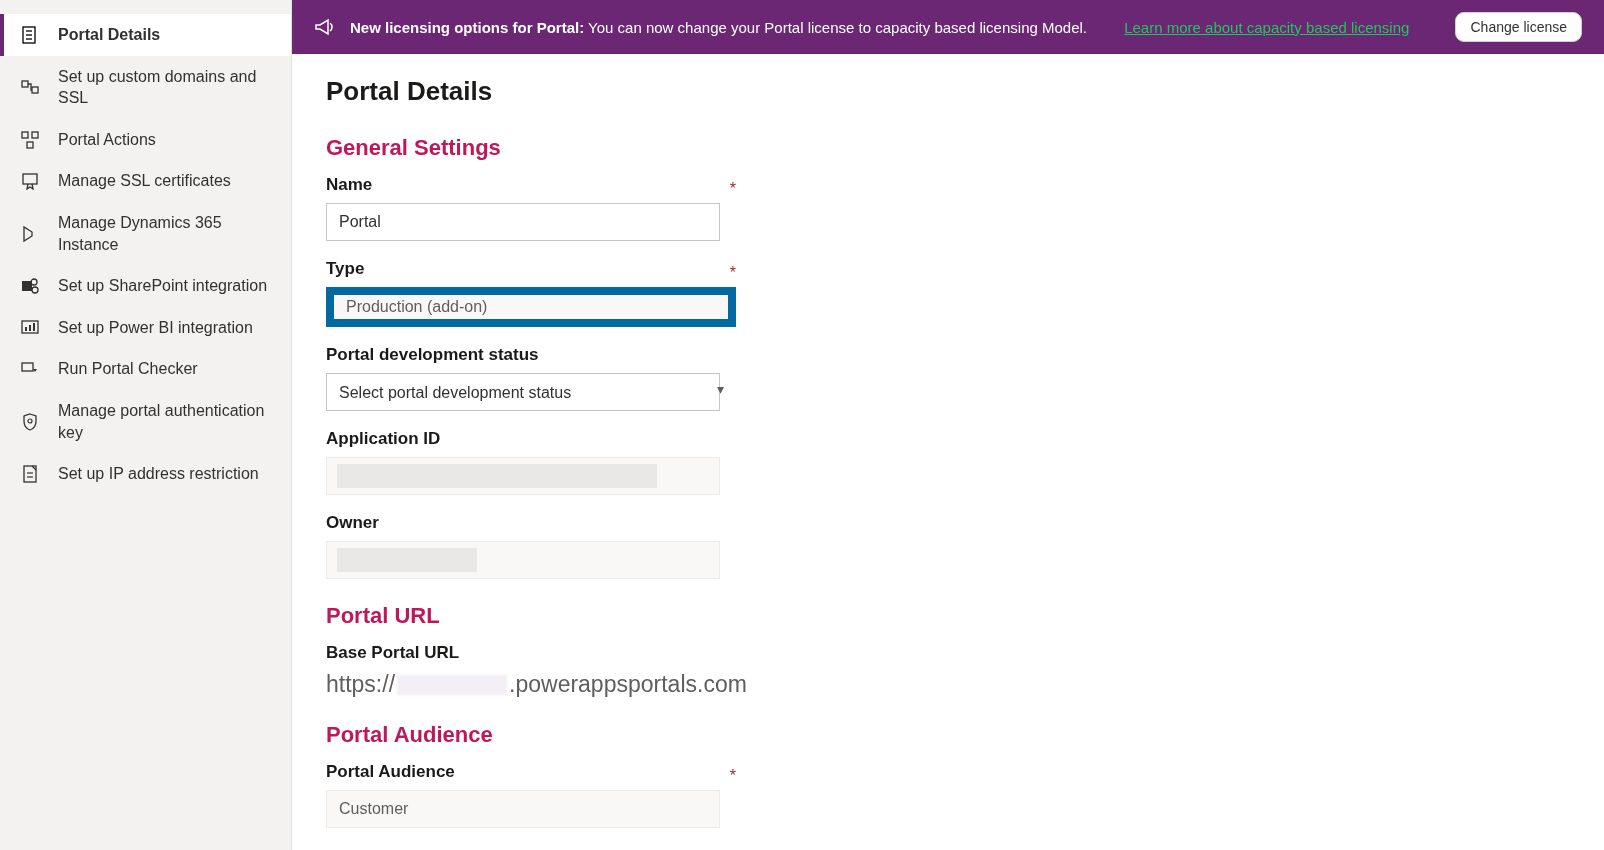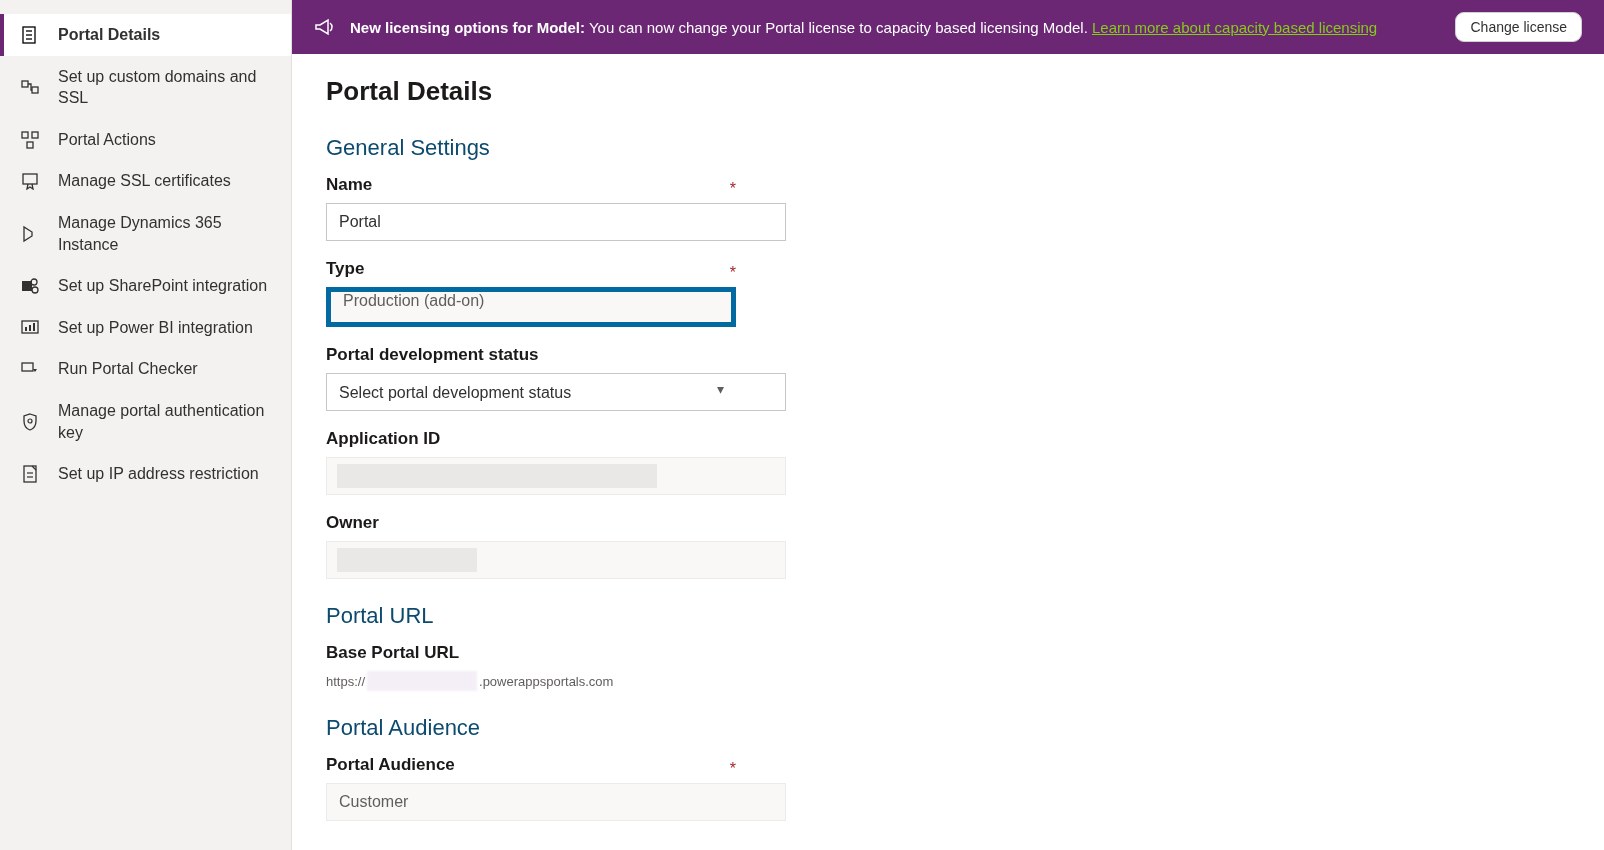"New licensing options for Model:" strong { text: Model -> Portal }
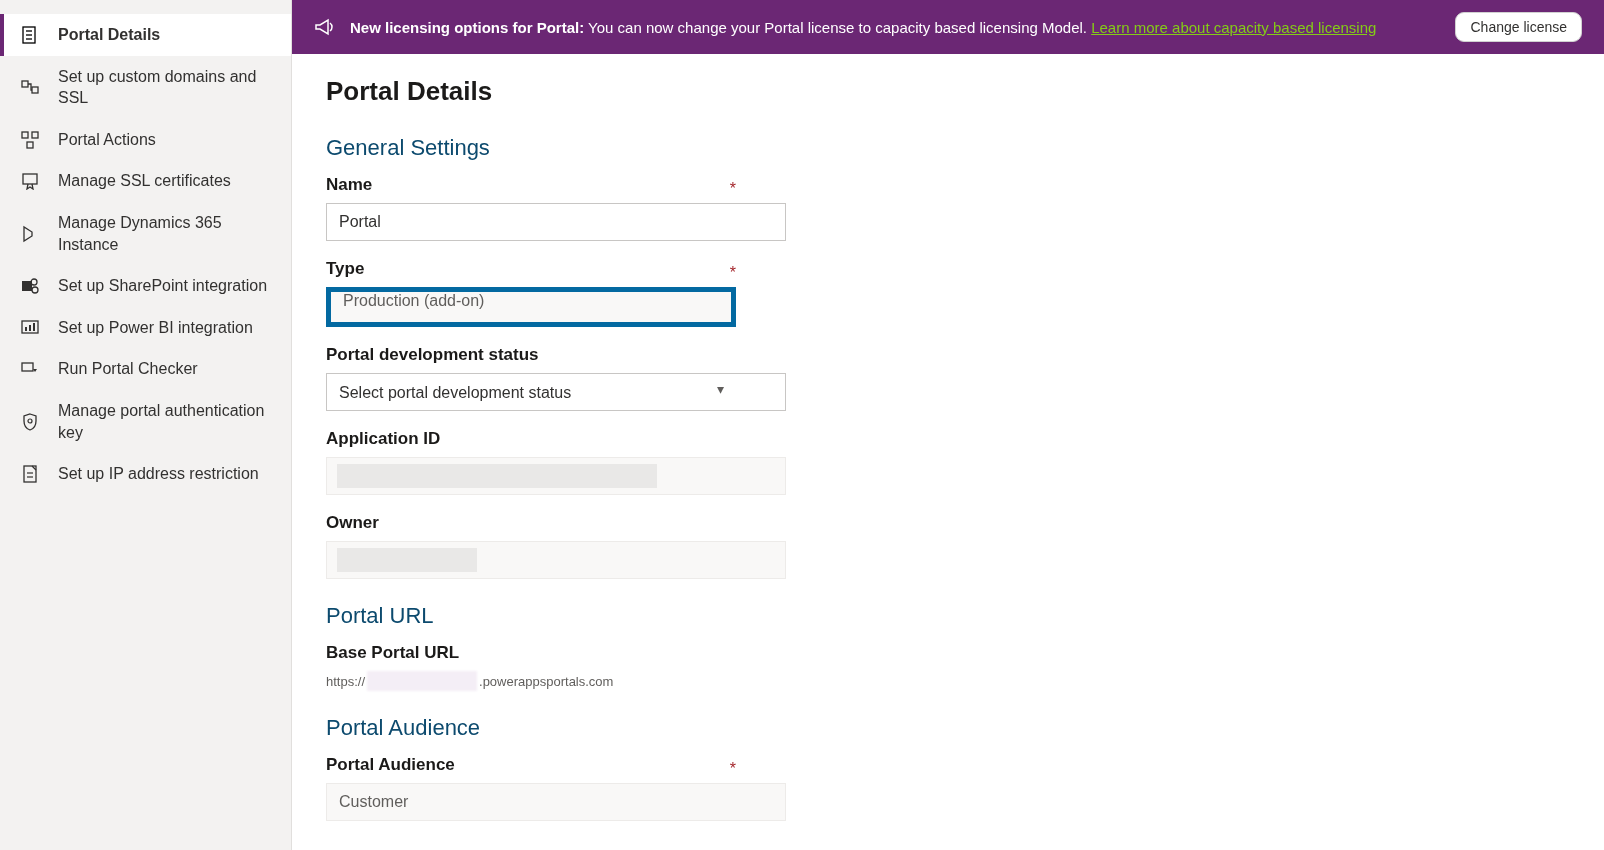"Learn more about capacity based" .banner a { color: #84cc16 -> #22c55e; margin-left: none -> 33px }
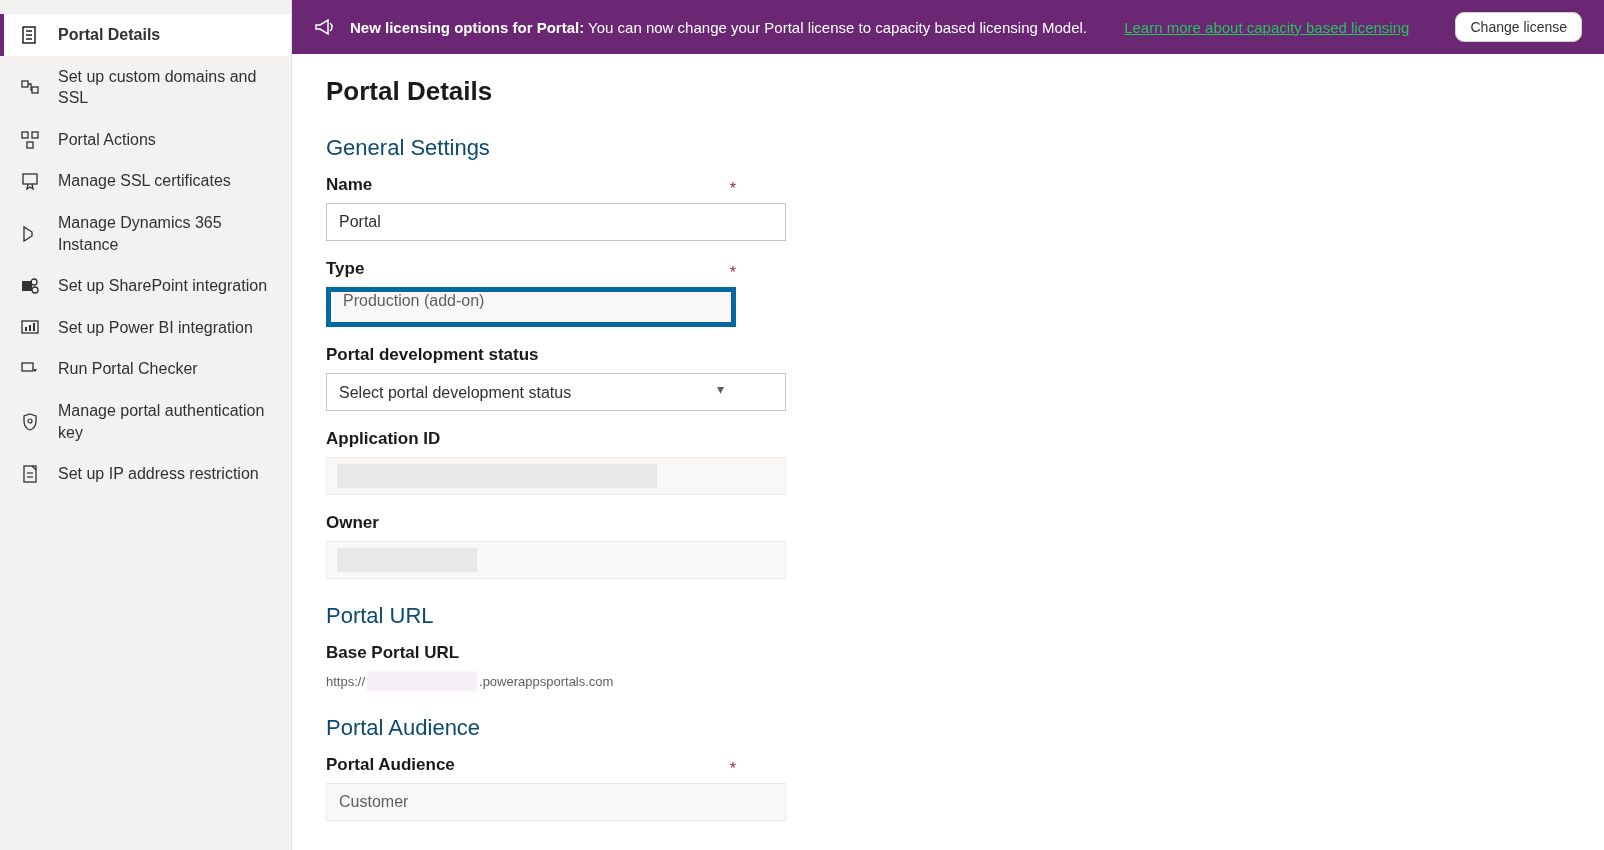"General Settings" h2.section-title { color: #0c4a6e -> #be185d; font-weight: 400 -> 700 }
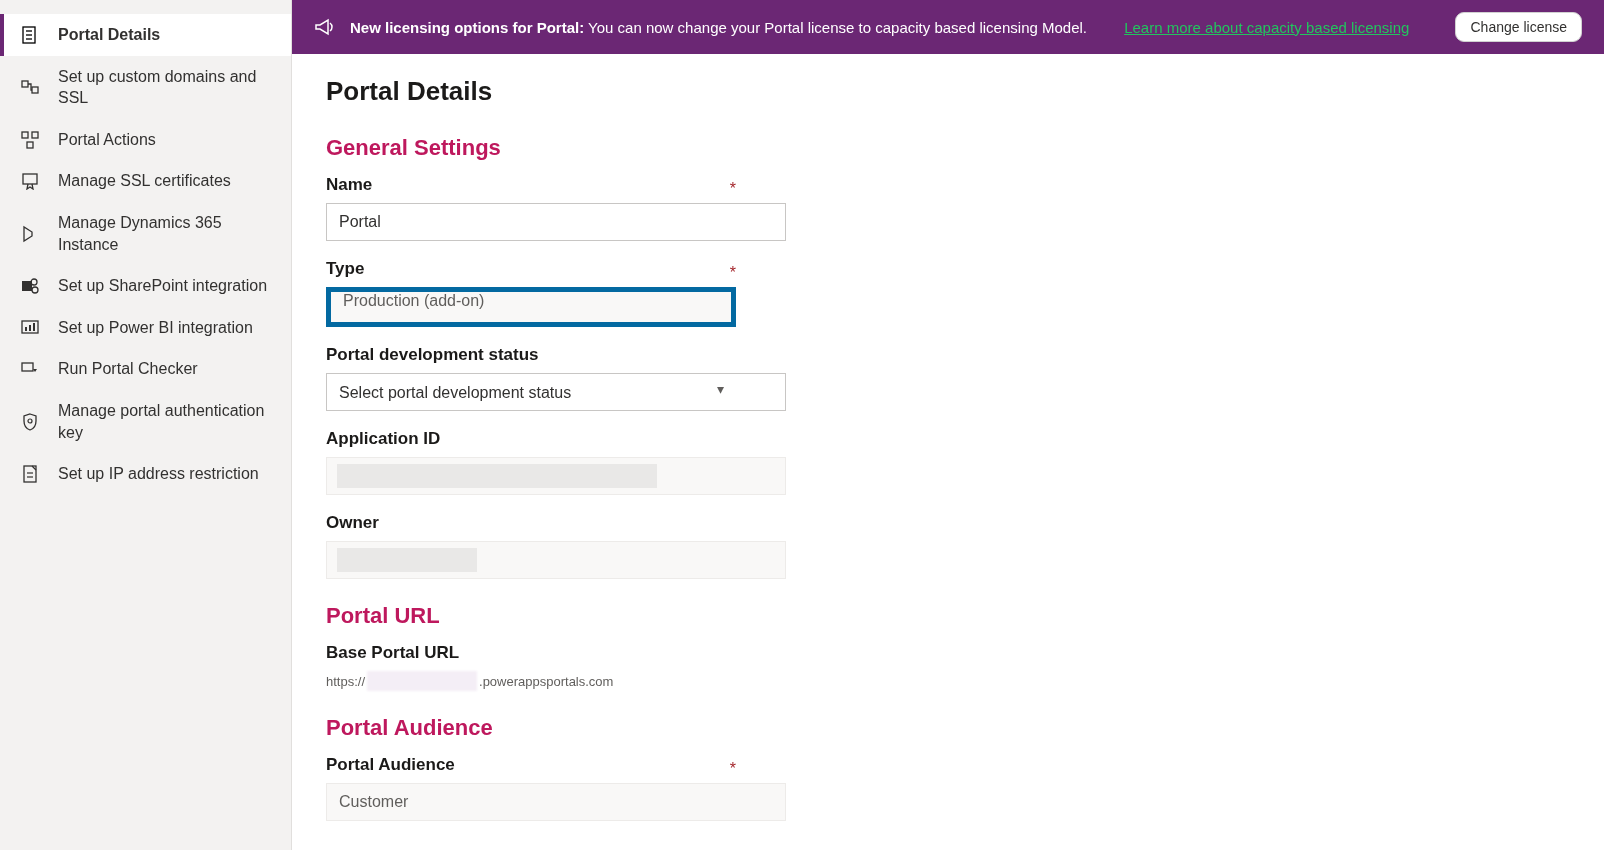"Portal" .field input[type=text], .field select, .ro-box, .redact-box { width: 460px -> 394px }
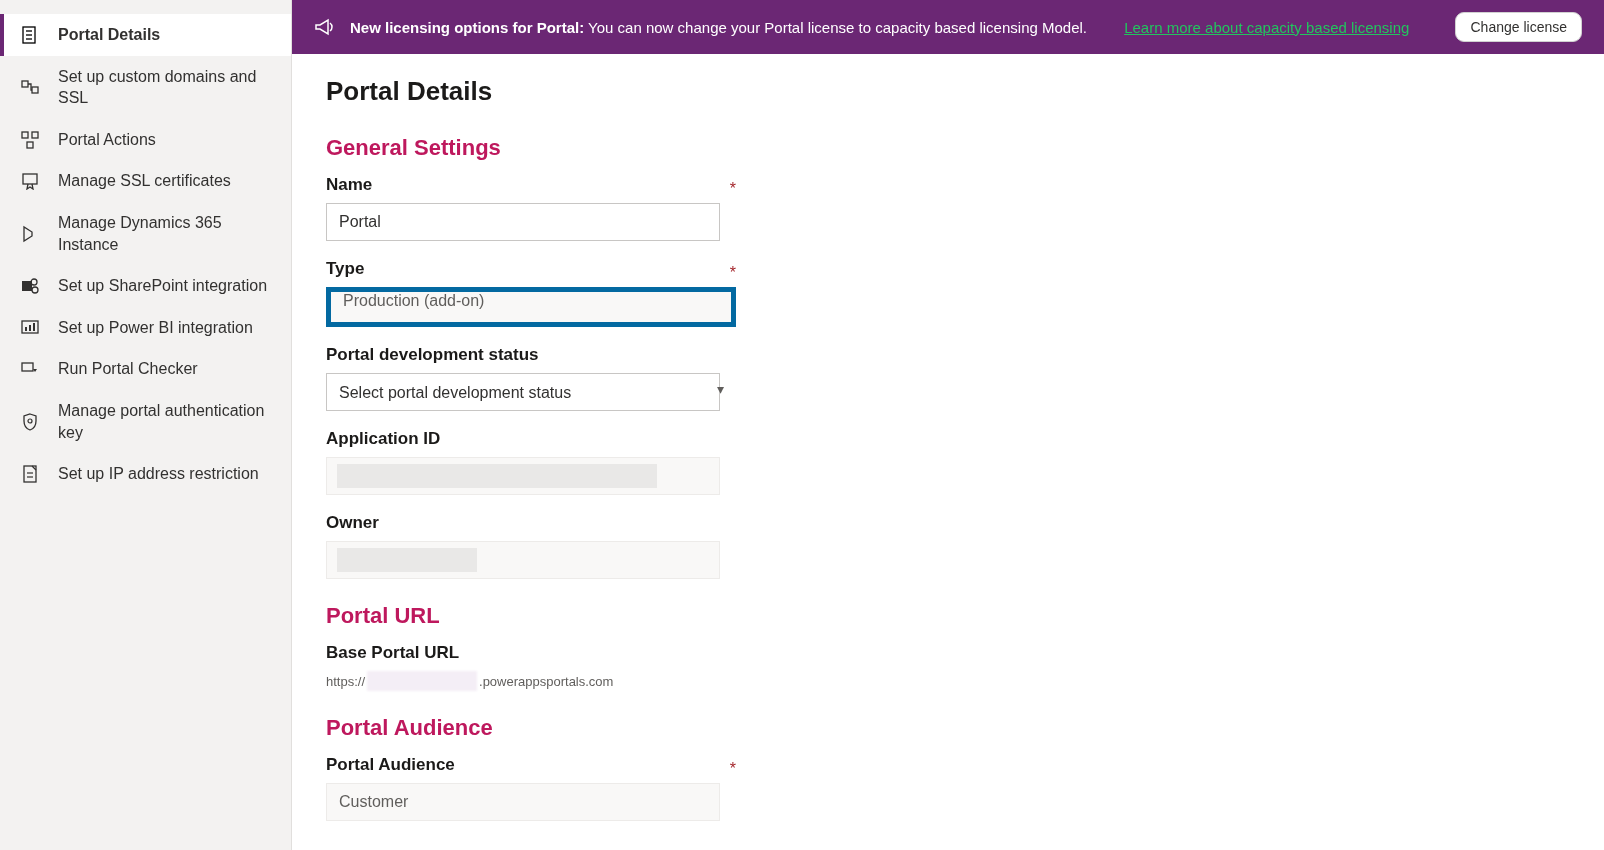"Production (add-on)" .type-box { align-items: flex-start -> center; border: 5px solid #0369a1 -> 8px solid #0369a1 }
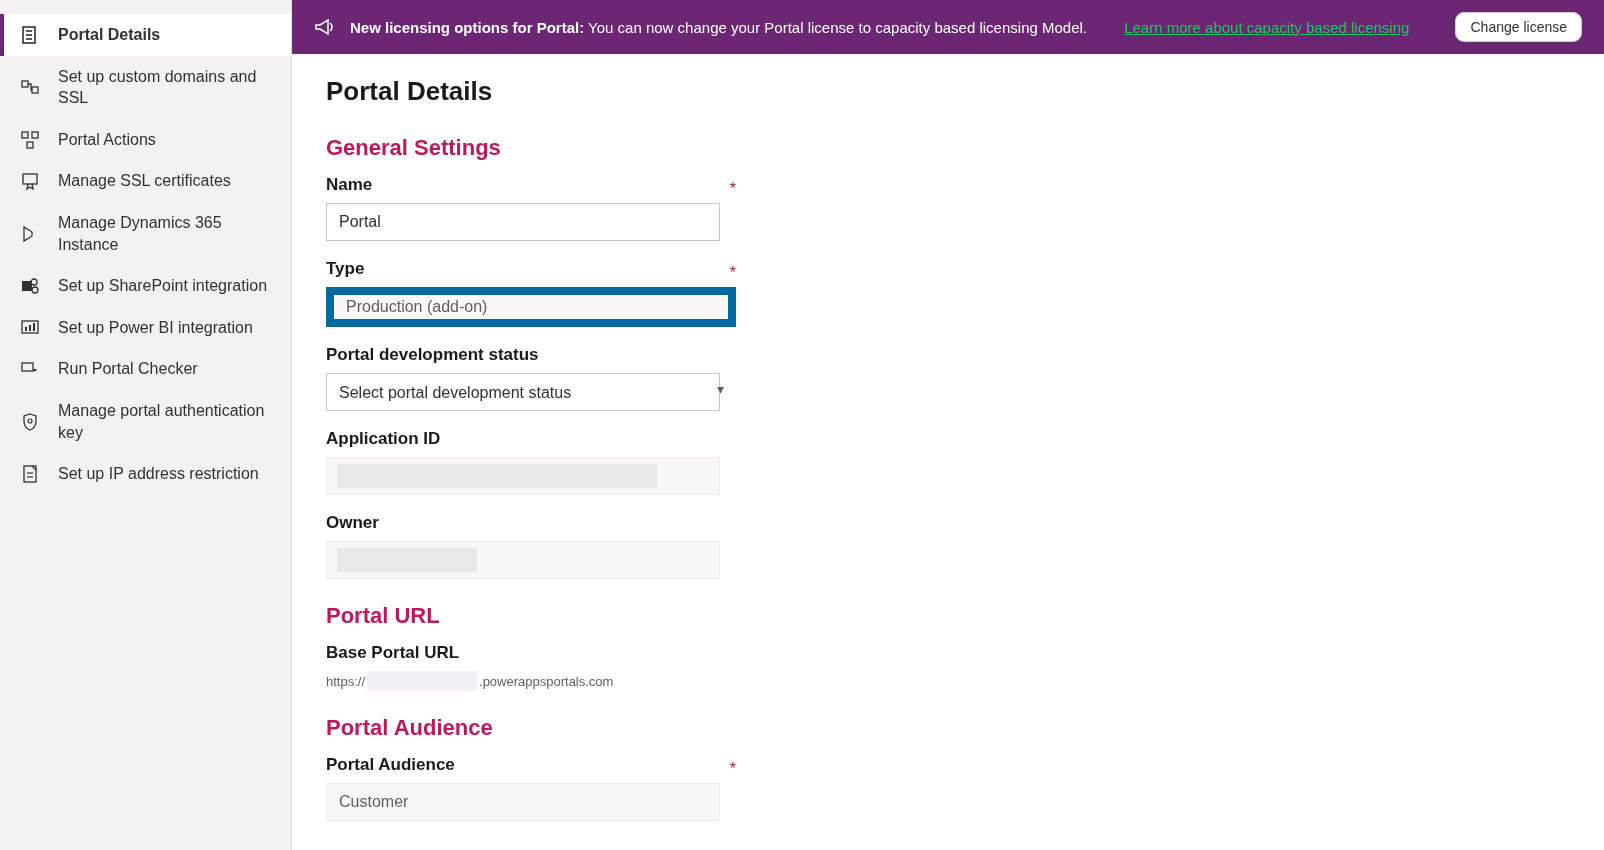"https://" .url-line { font-size: 13px -> 23px }
